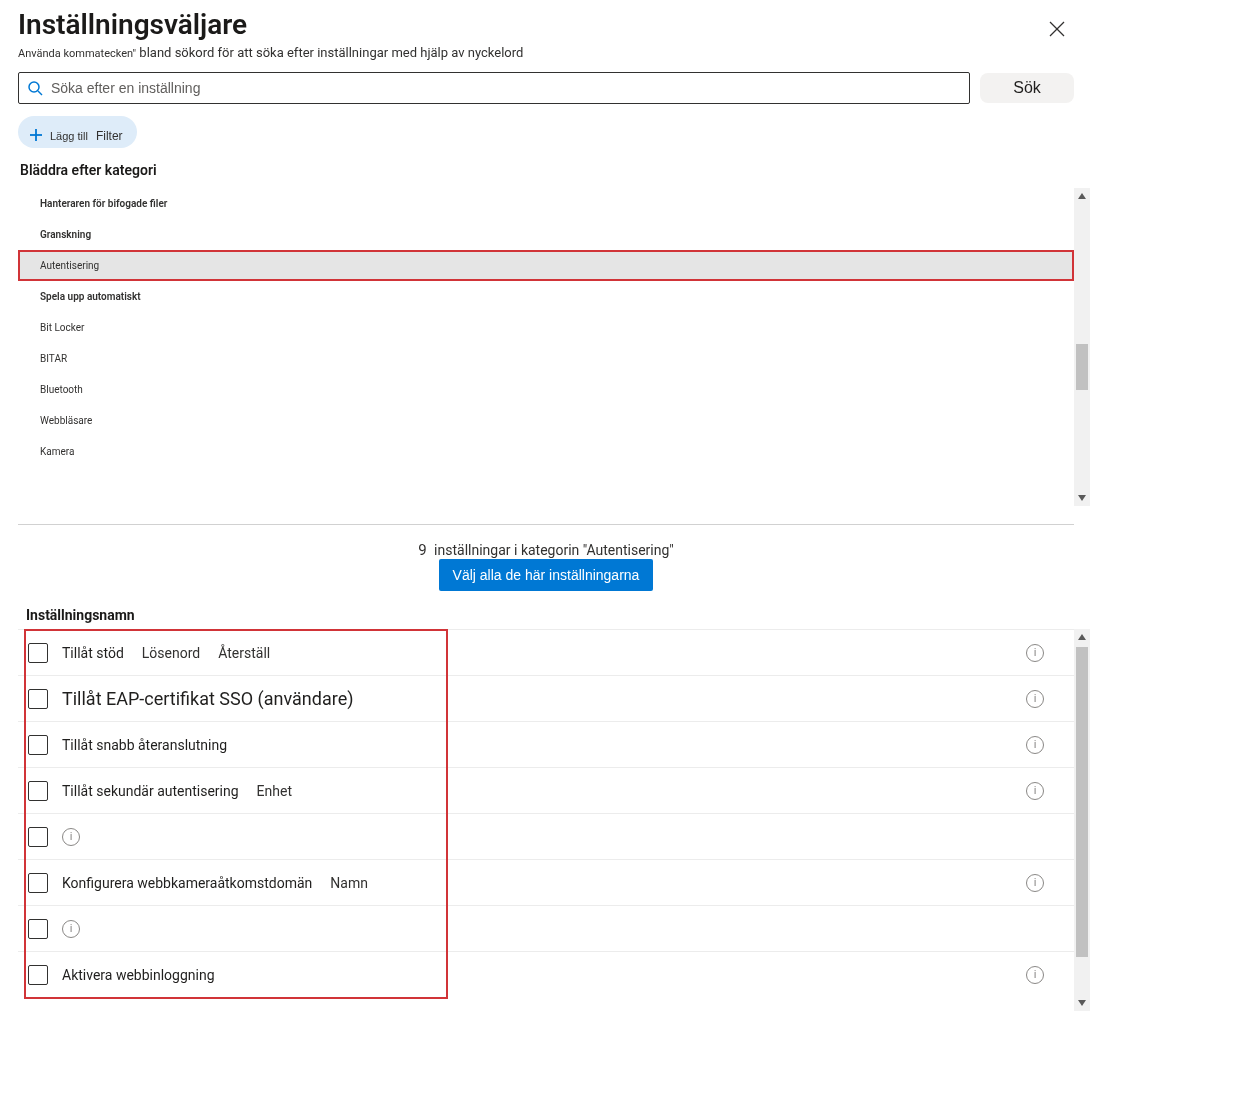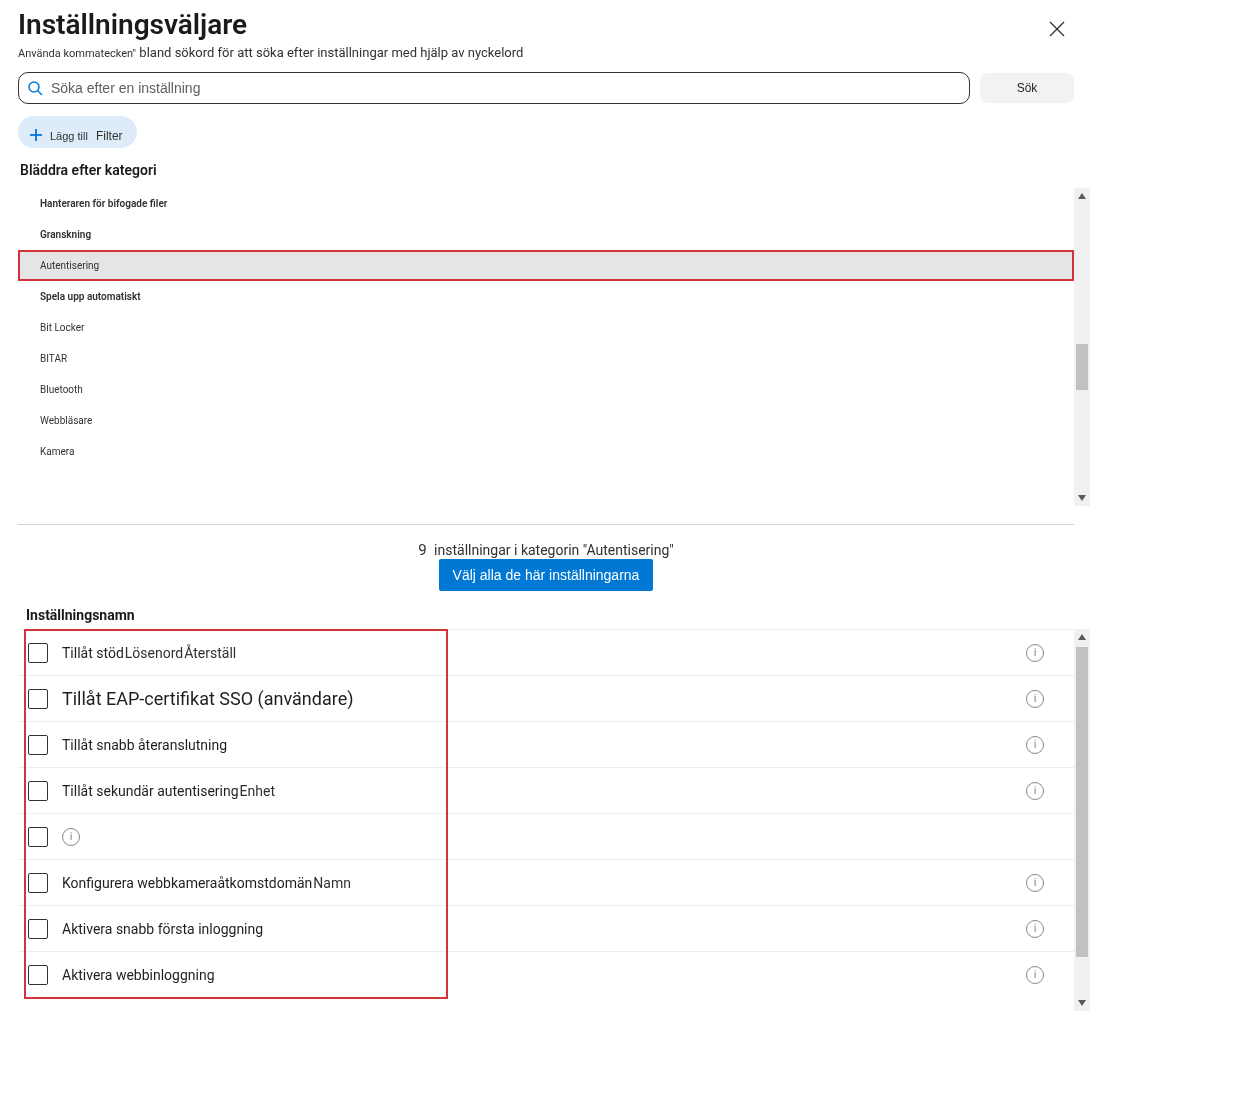"Söka efter en inställning" .search-box { border-radius: 10px -> 2px }
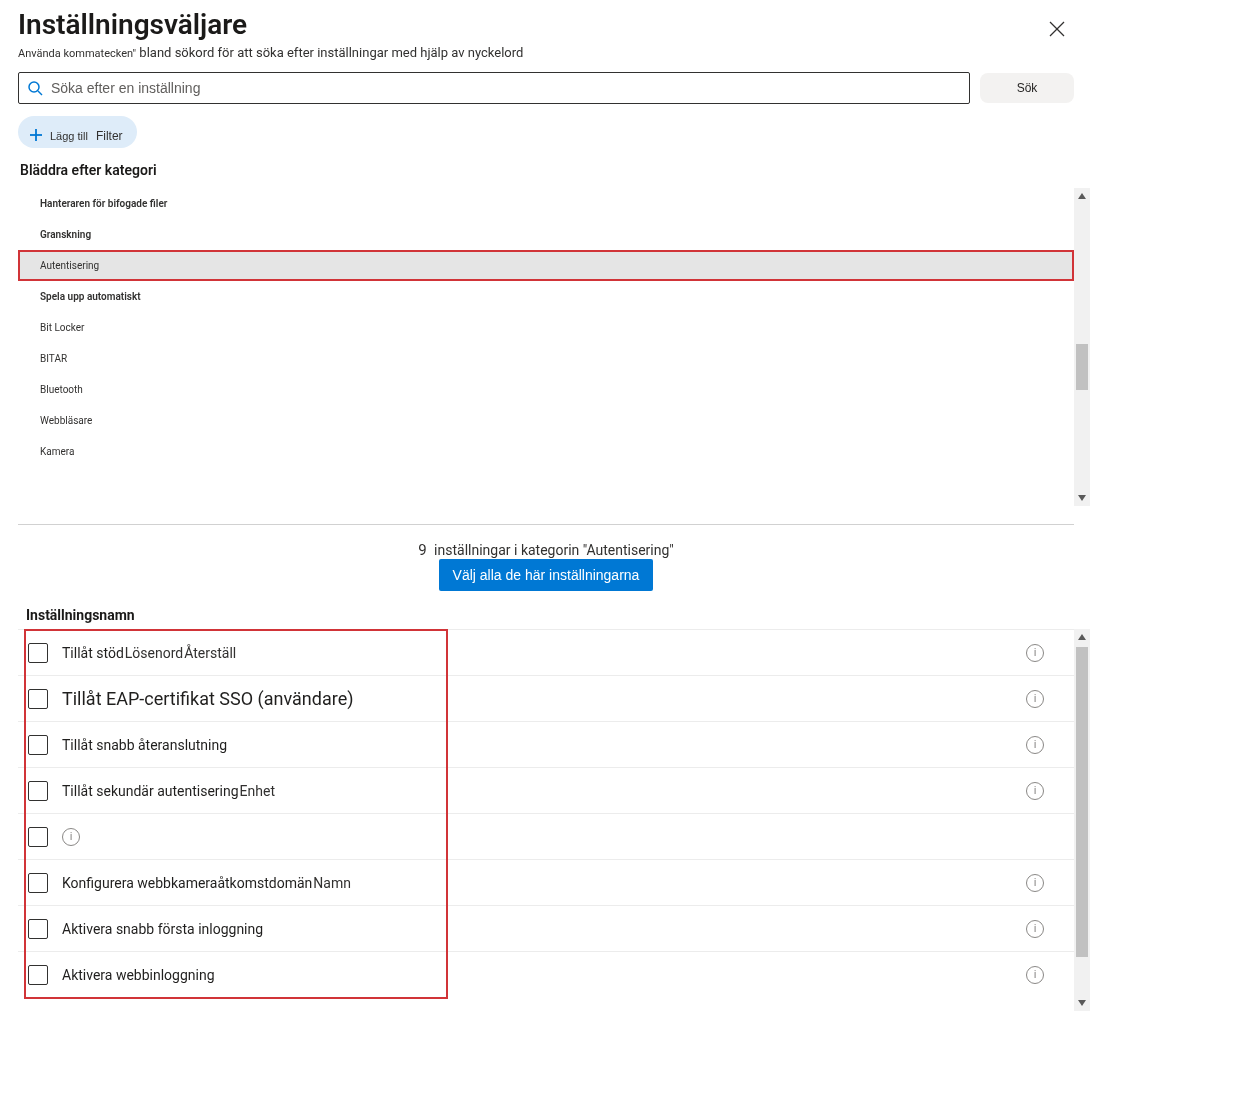"Sök" .search-btn { font-size: 12px -> 16px }
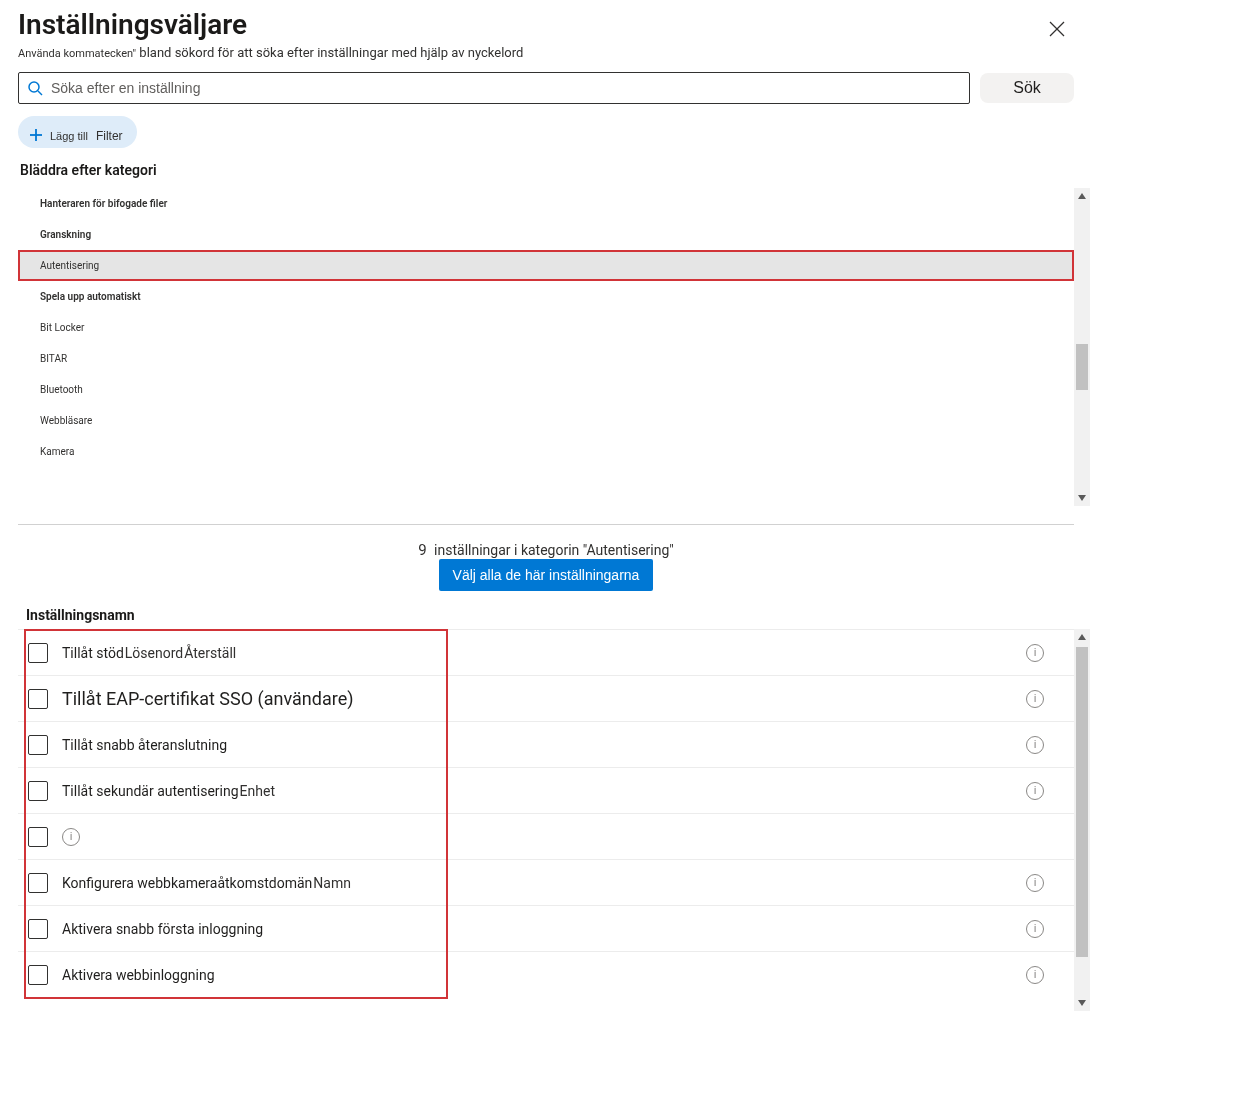"Tillåt stöd" .setting-label-group { gap: 1px -> 18px }
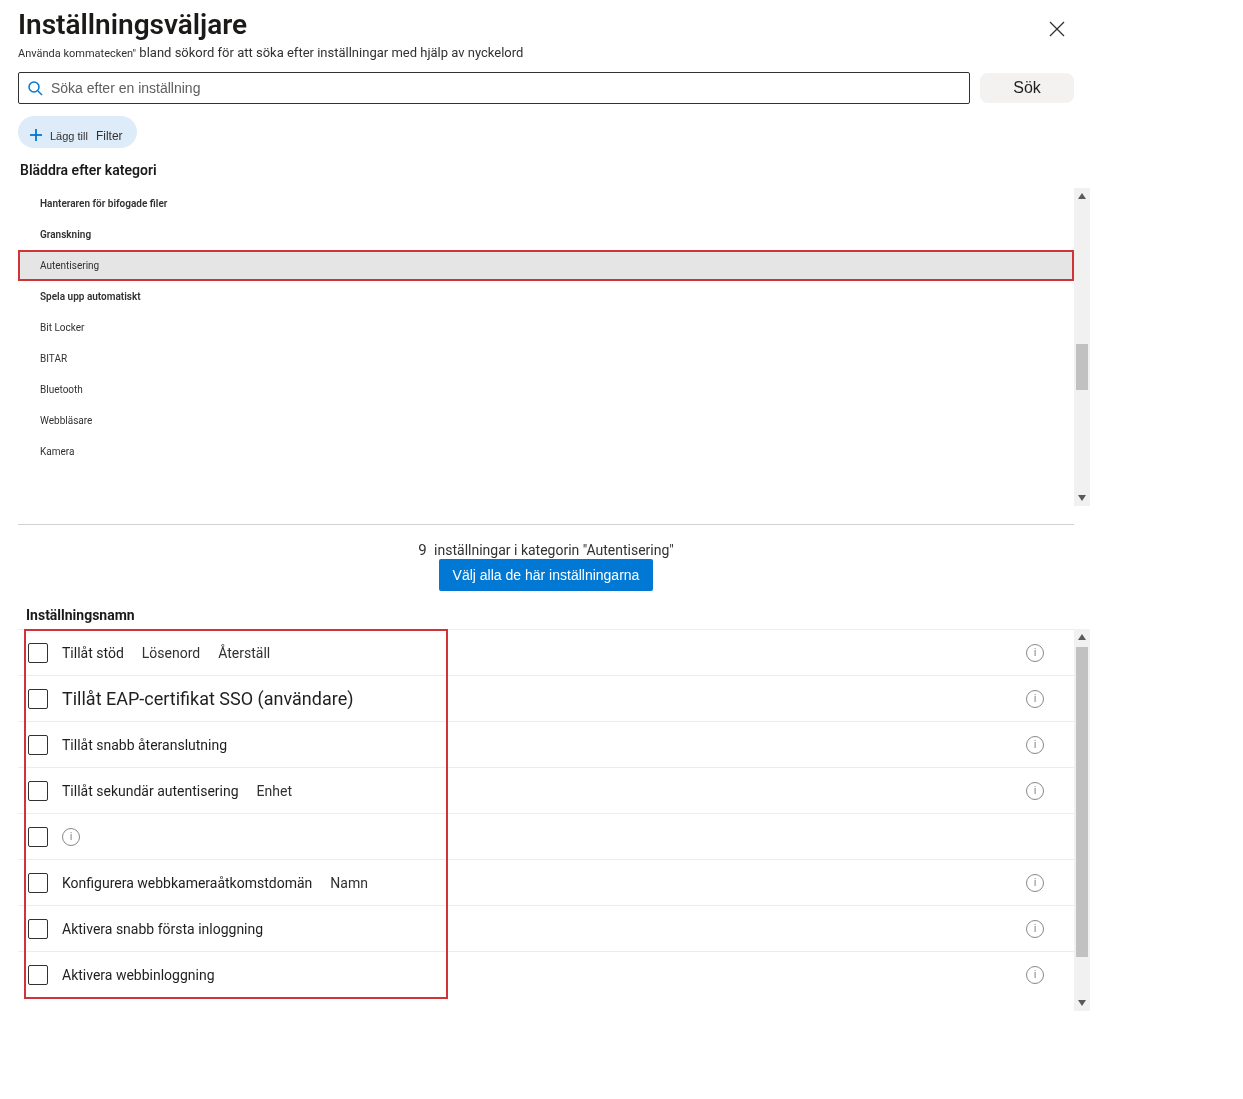"Aktivera snabb första inloggning" div.setting-label-group { html: <div> <span>Aktivera snabb första inloggning</span> </div> -> none }
